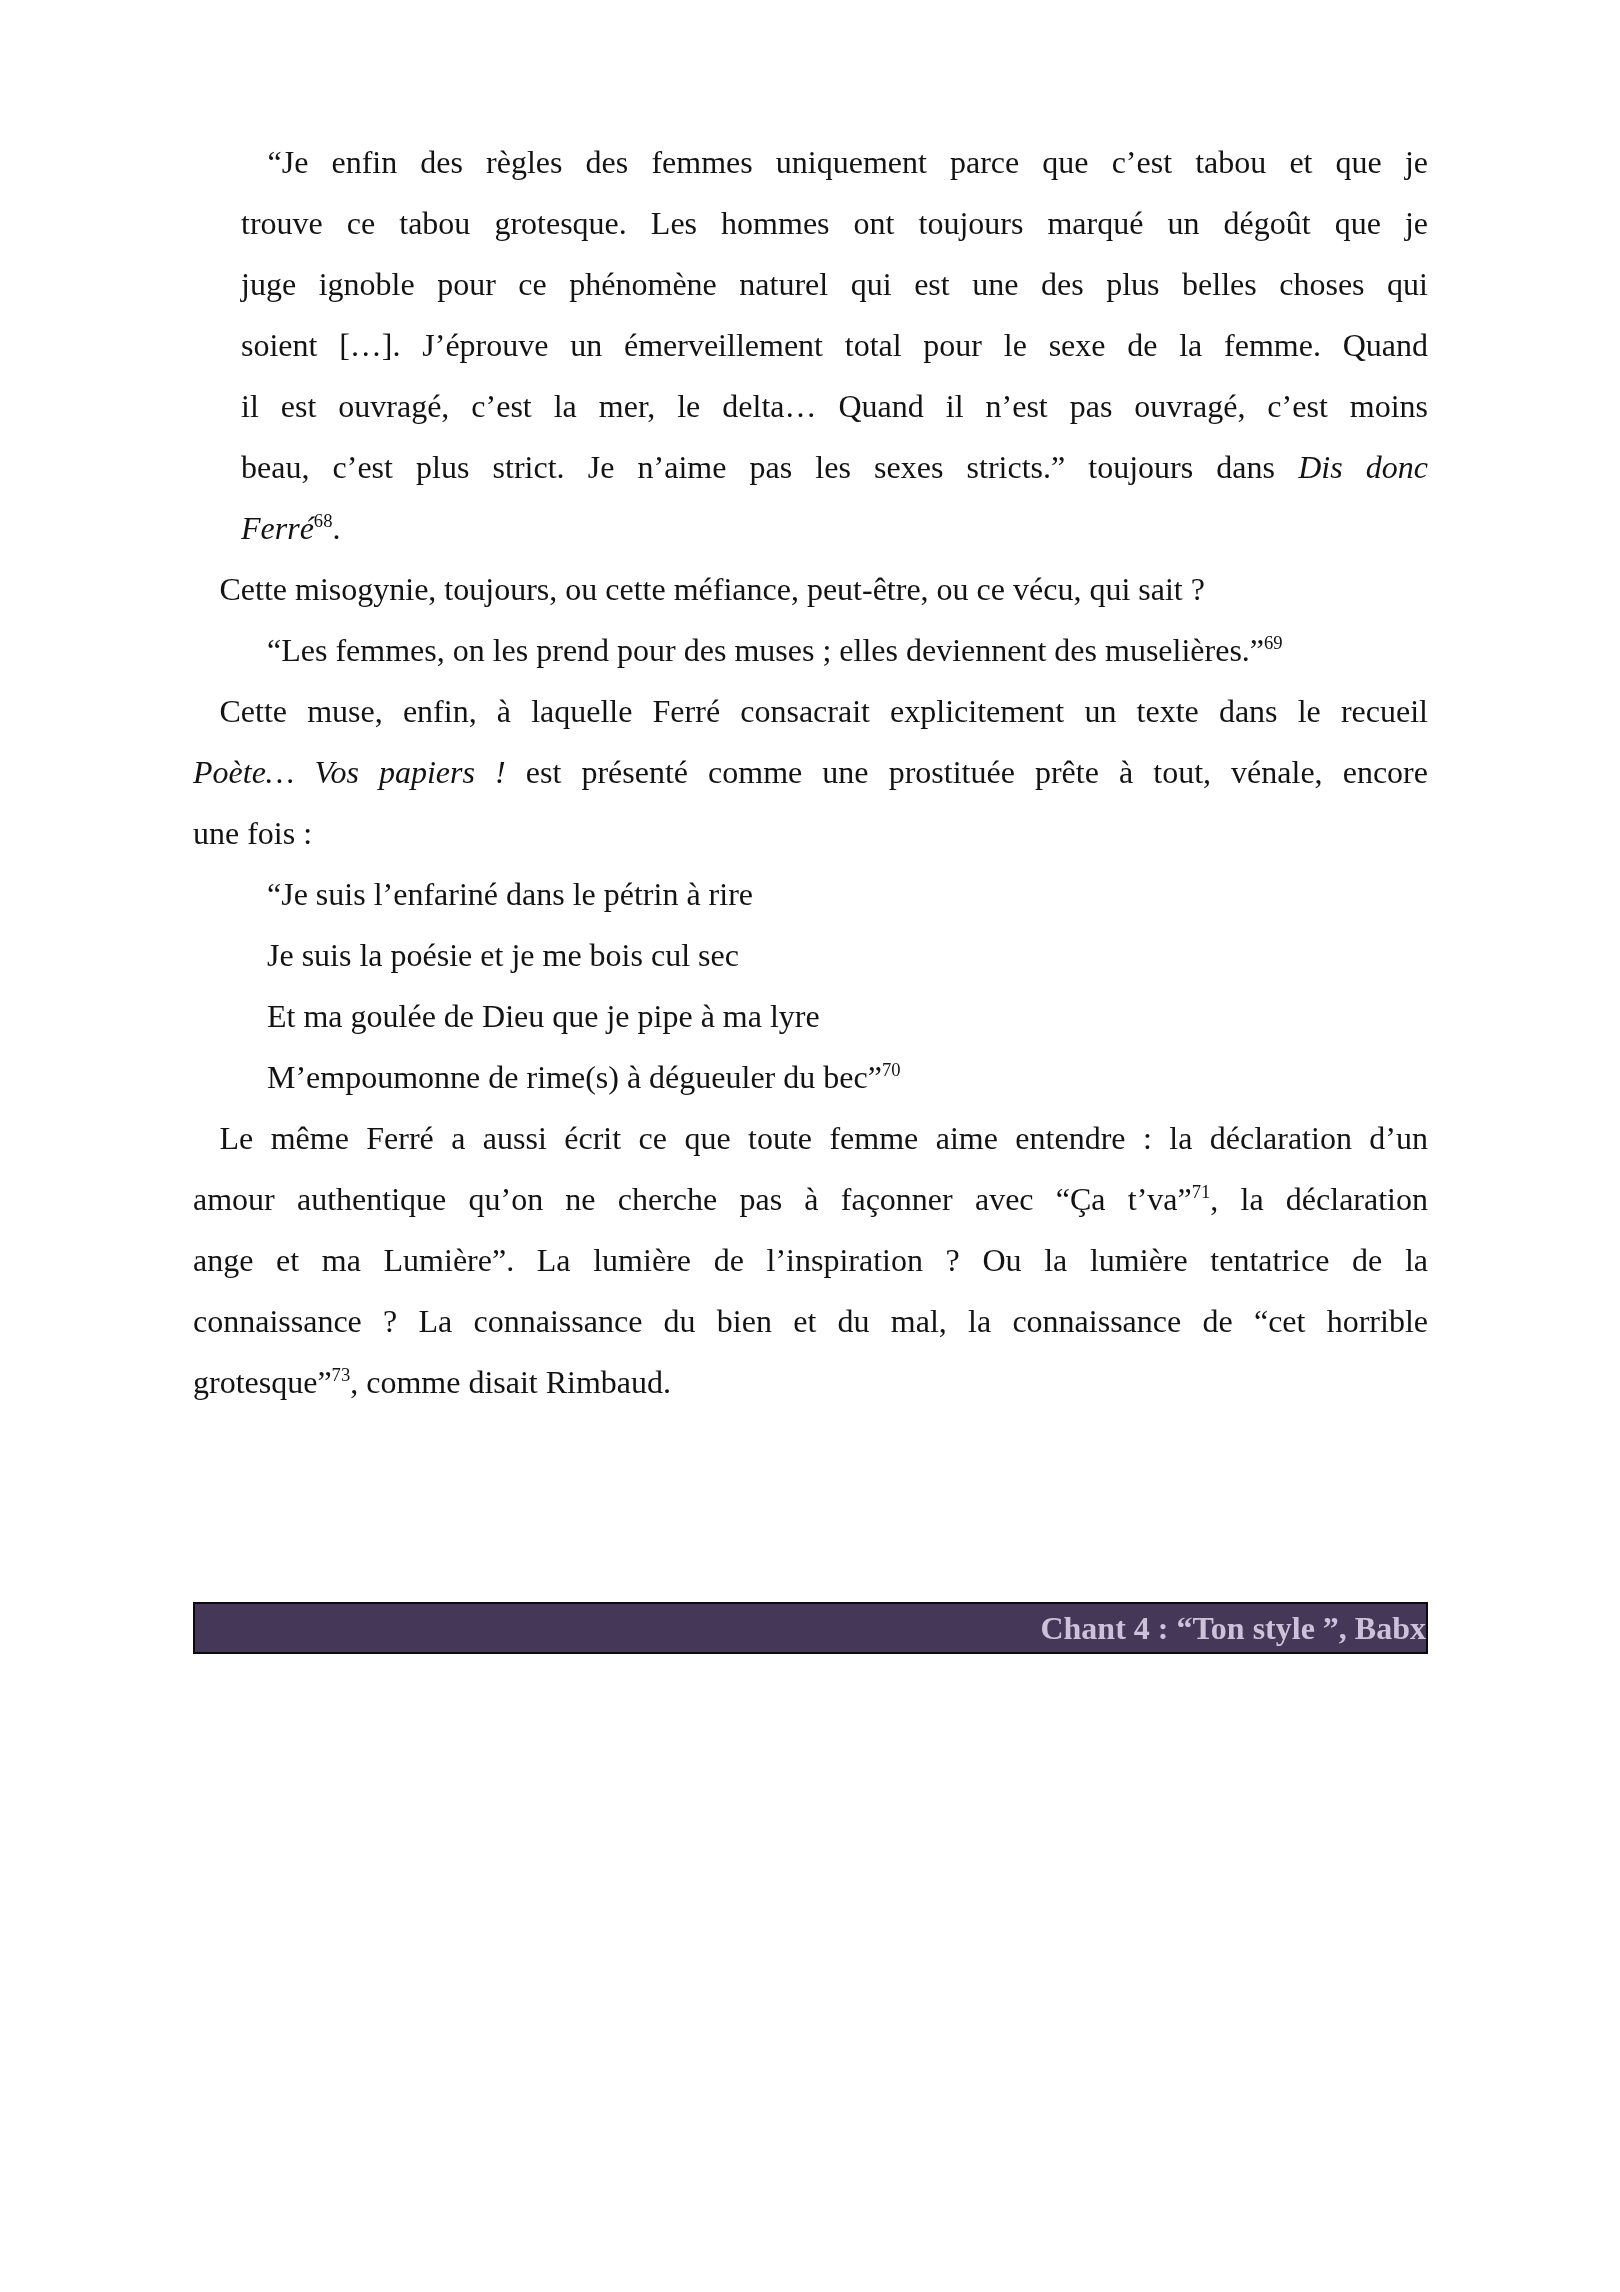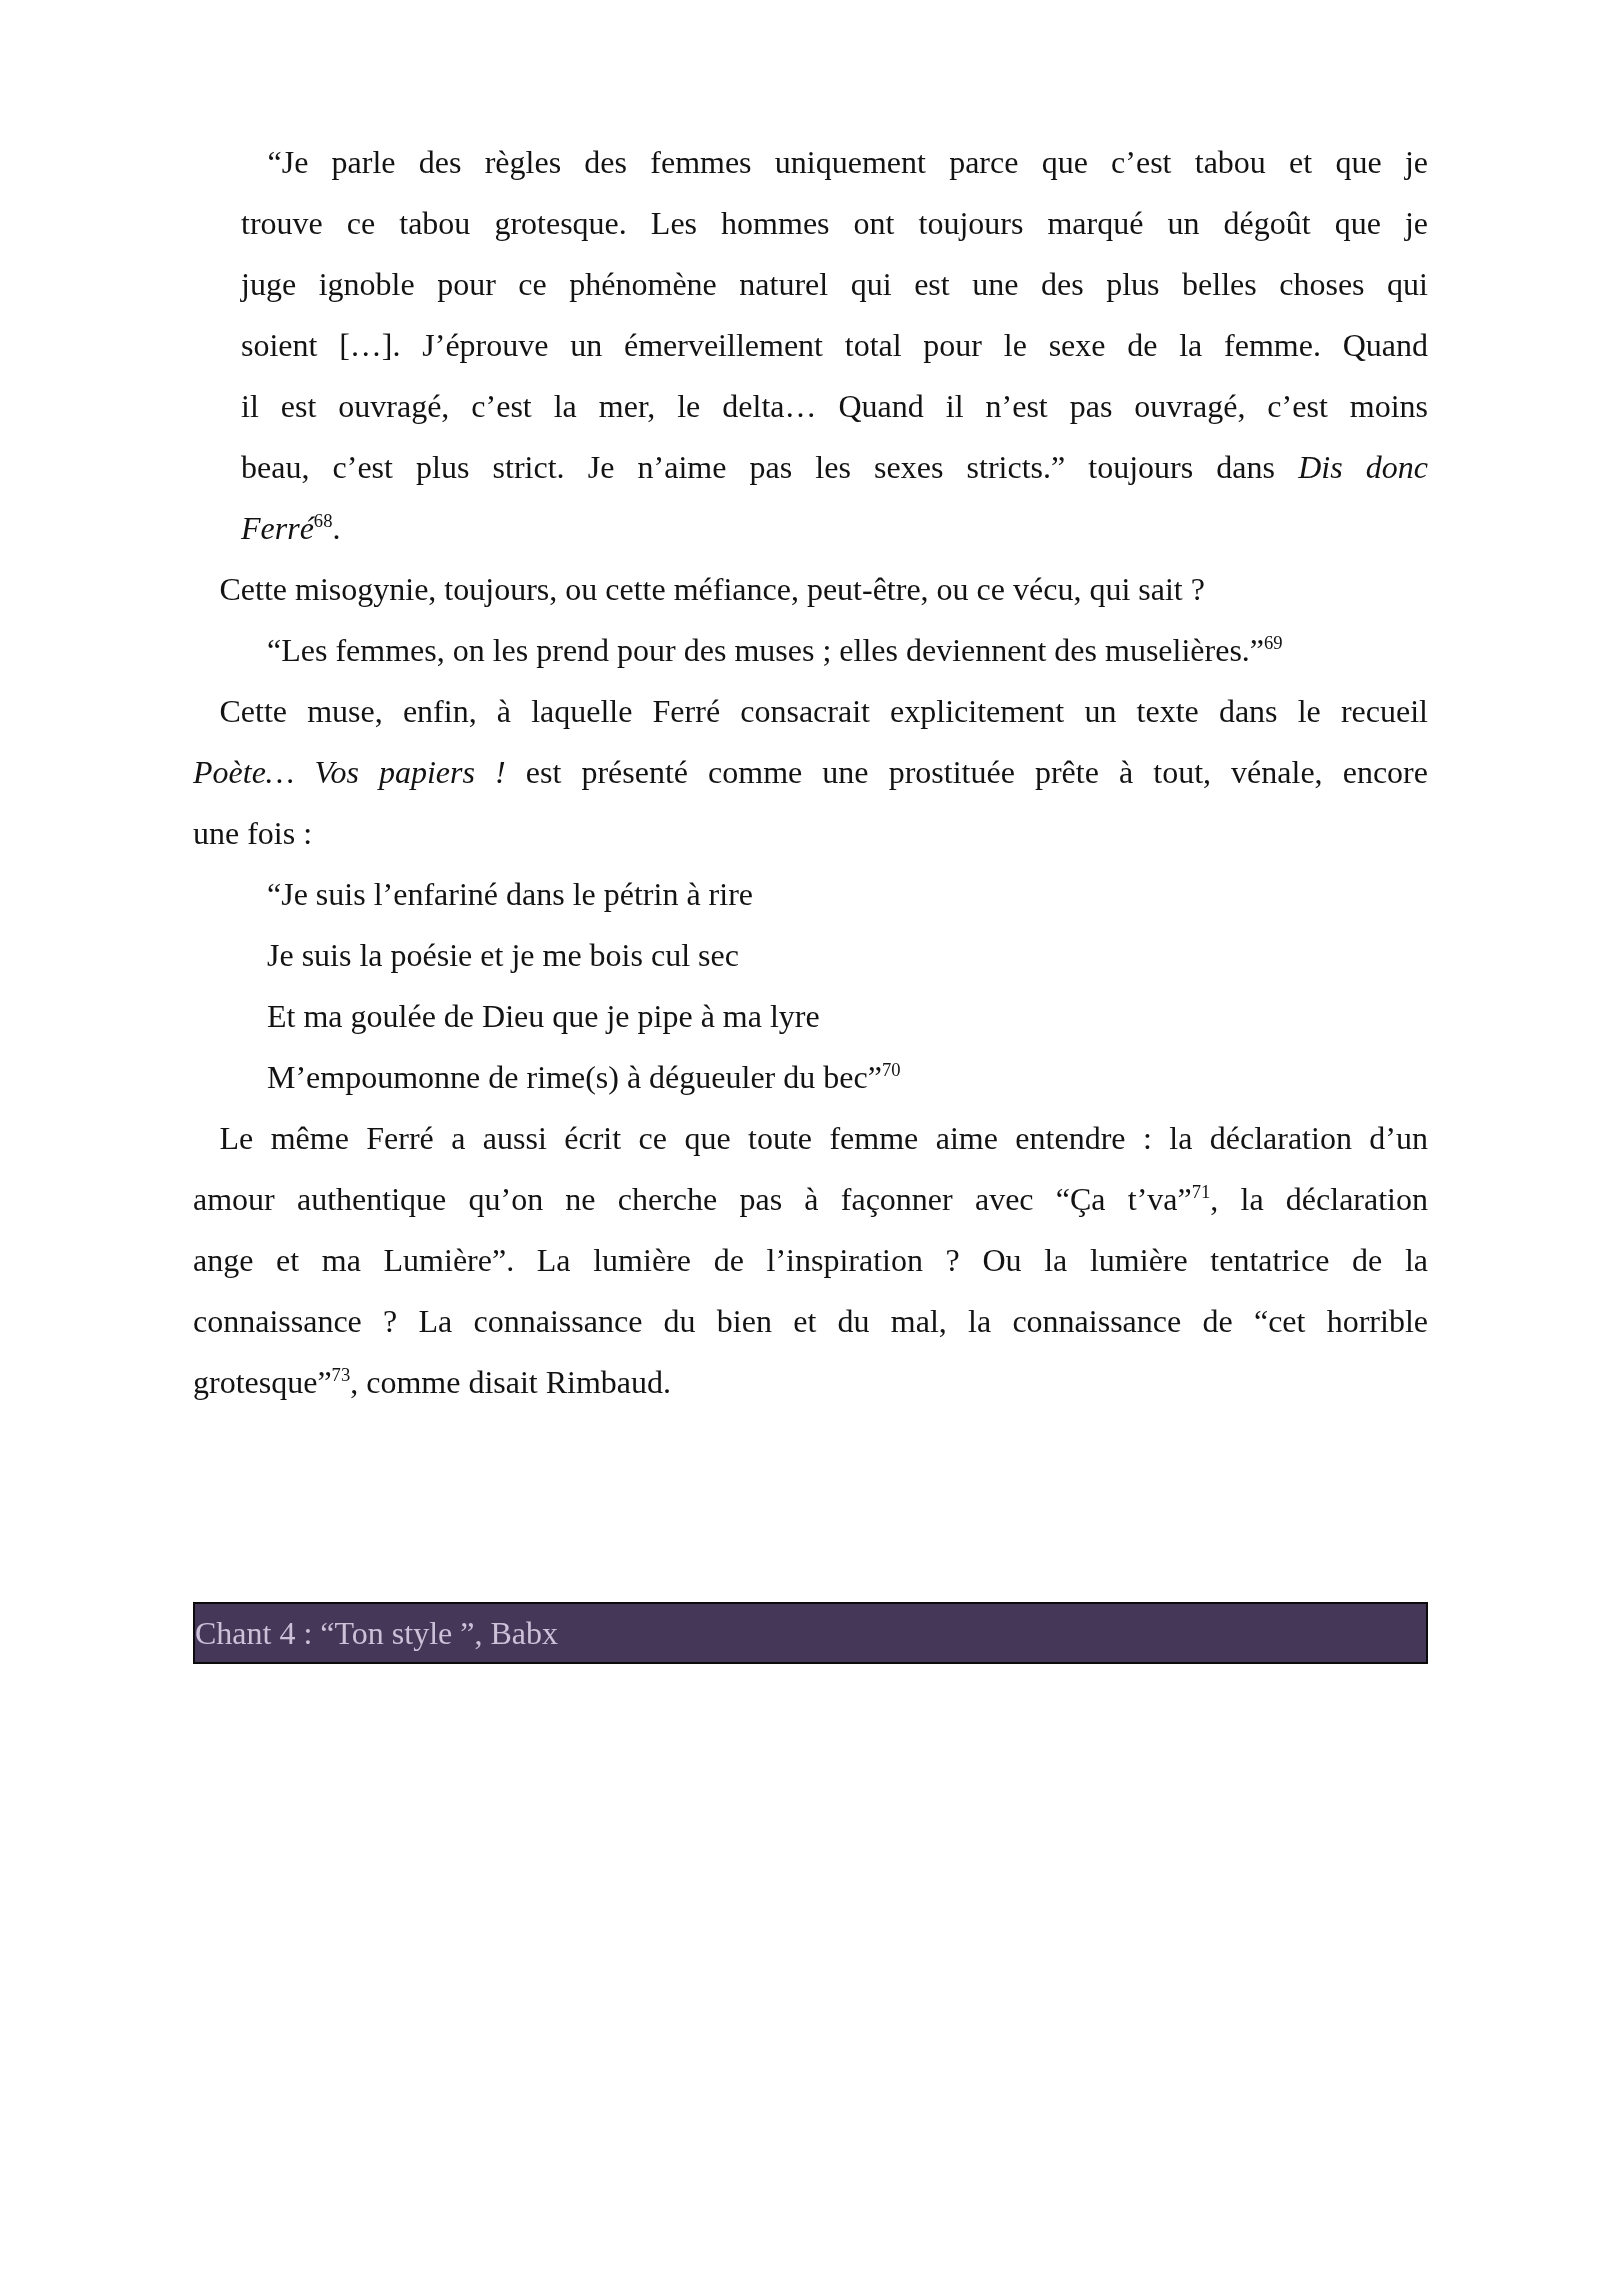"“Je parle des règles des" span { text: parle -> enfin }
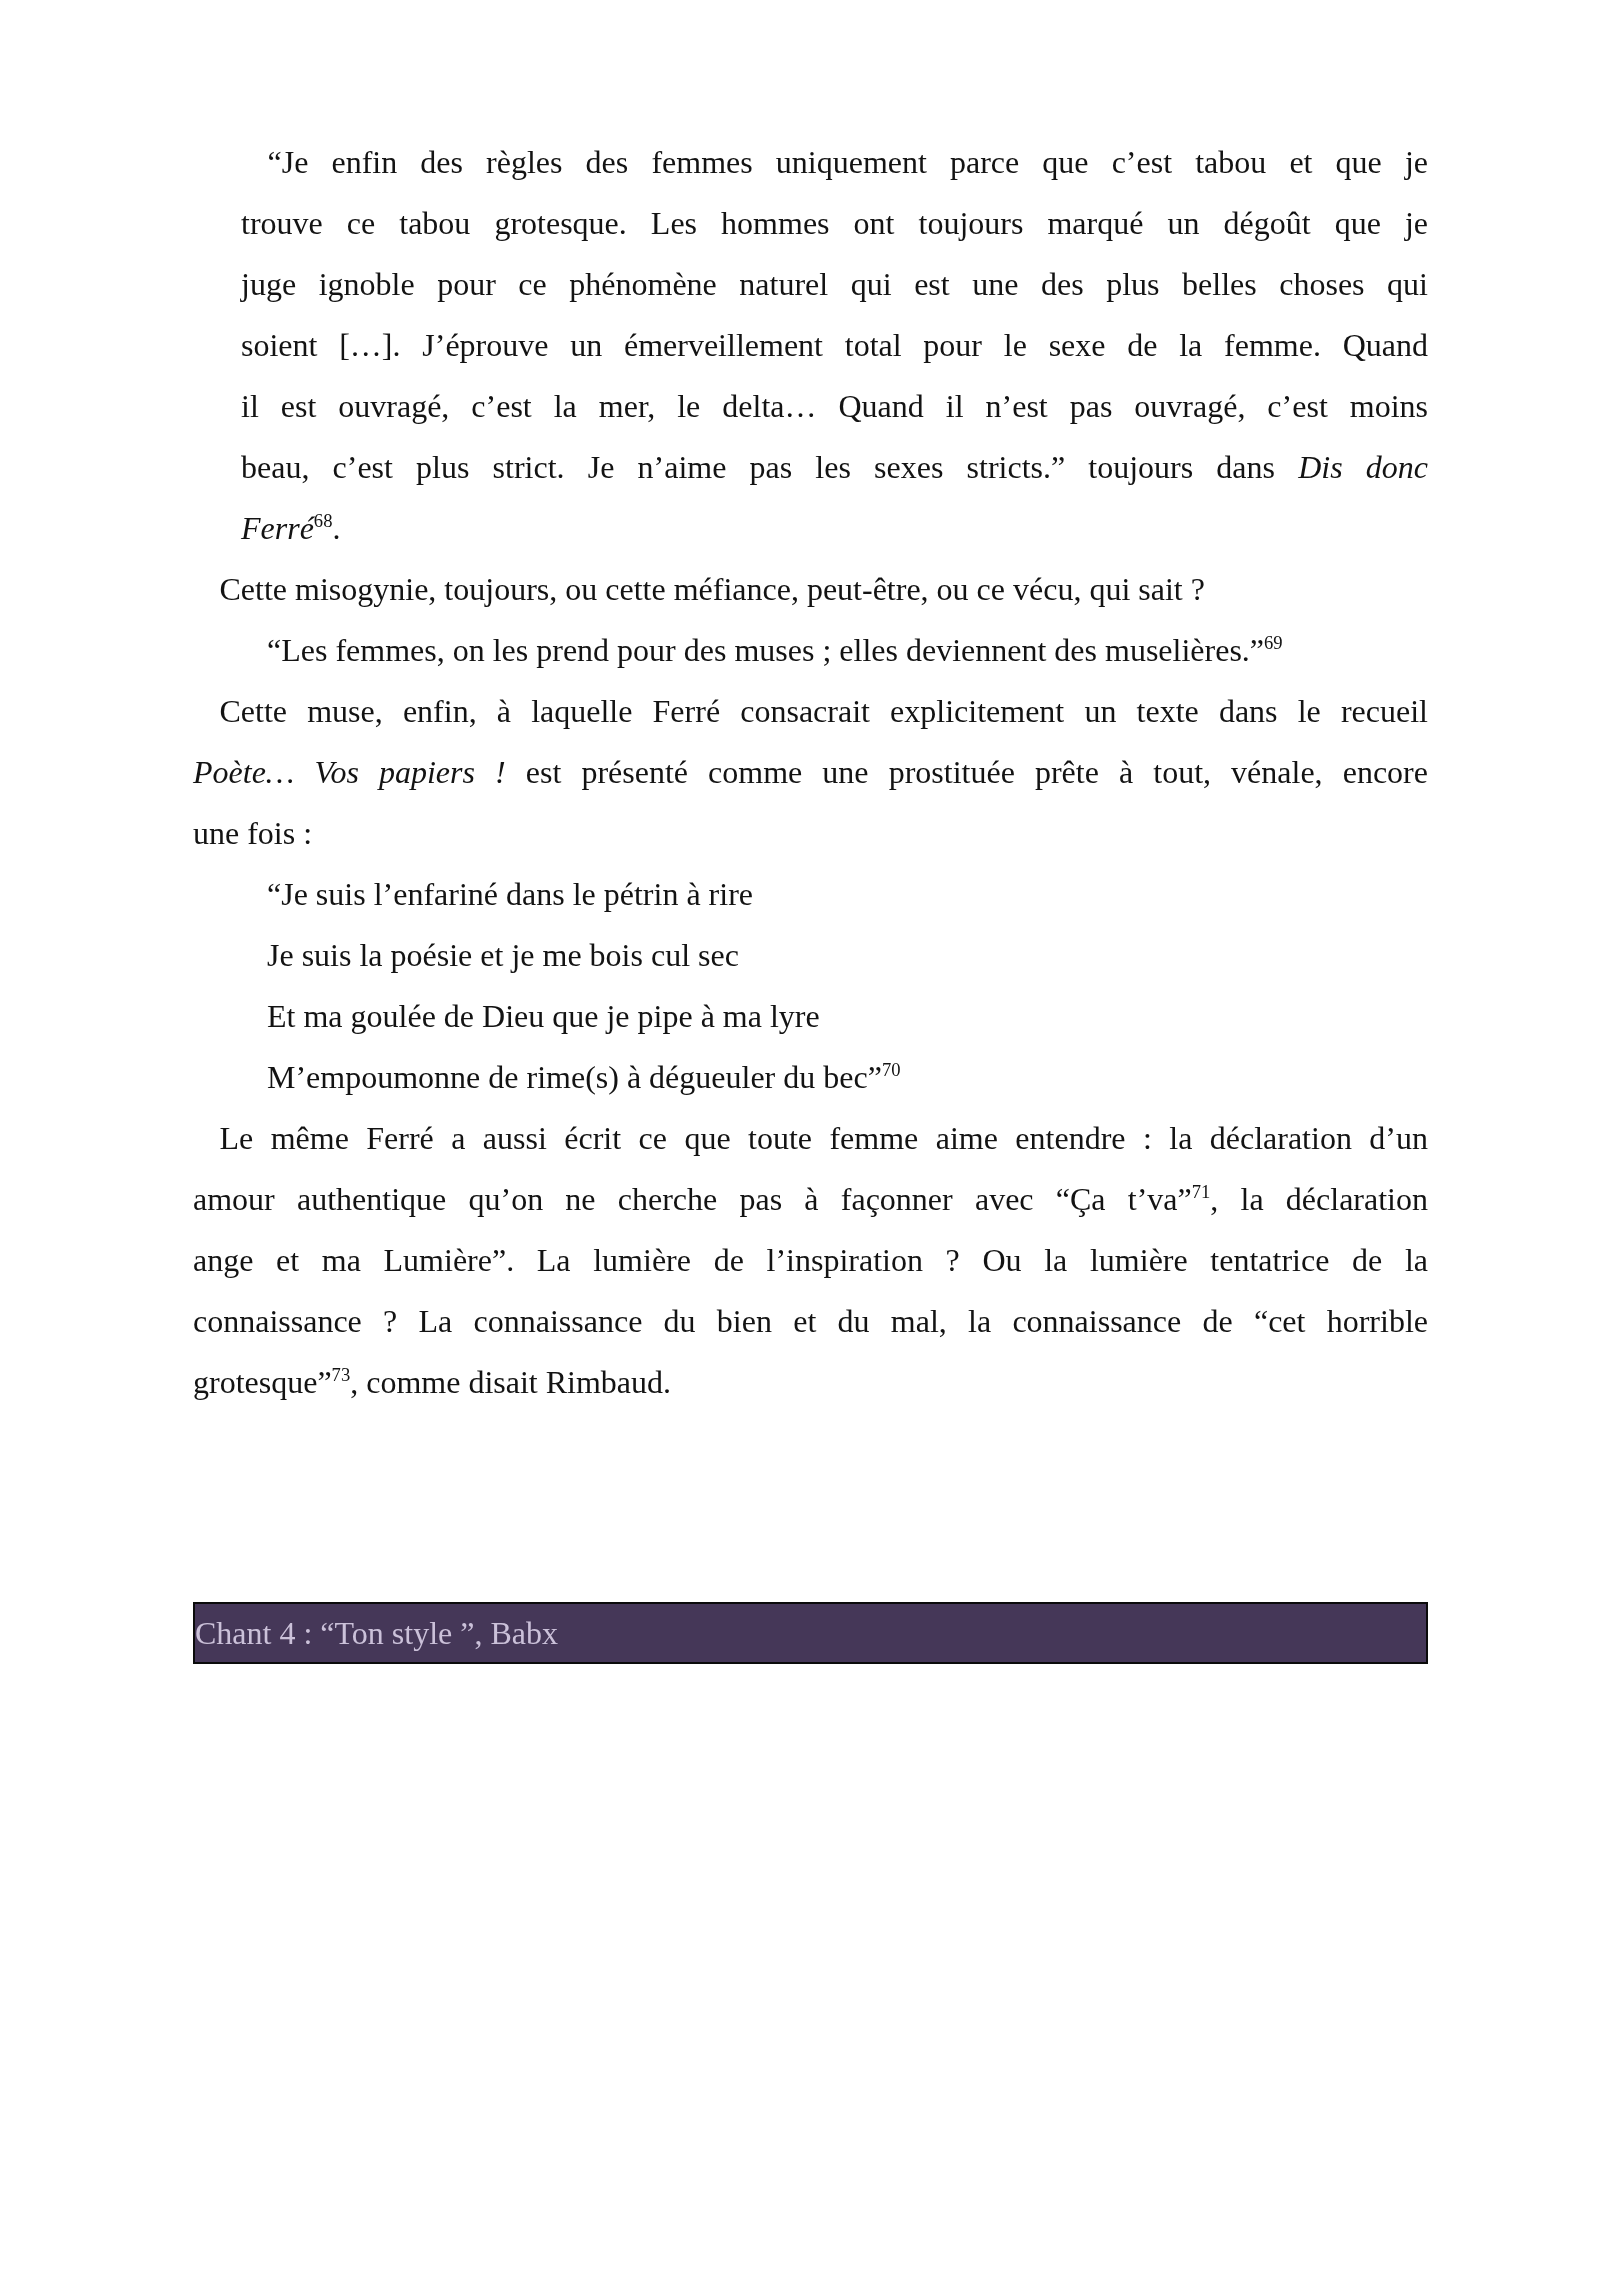"Chant 4 : “Ton style" .banner { font-weight: normal -> bold; height: 62px -> 52px; justify-content: flex-start -> flex-end }
